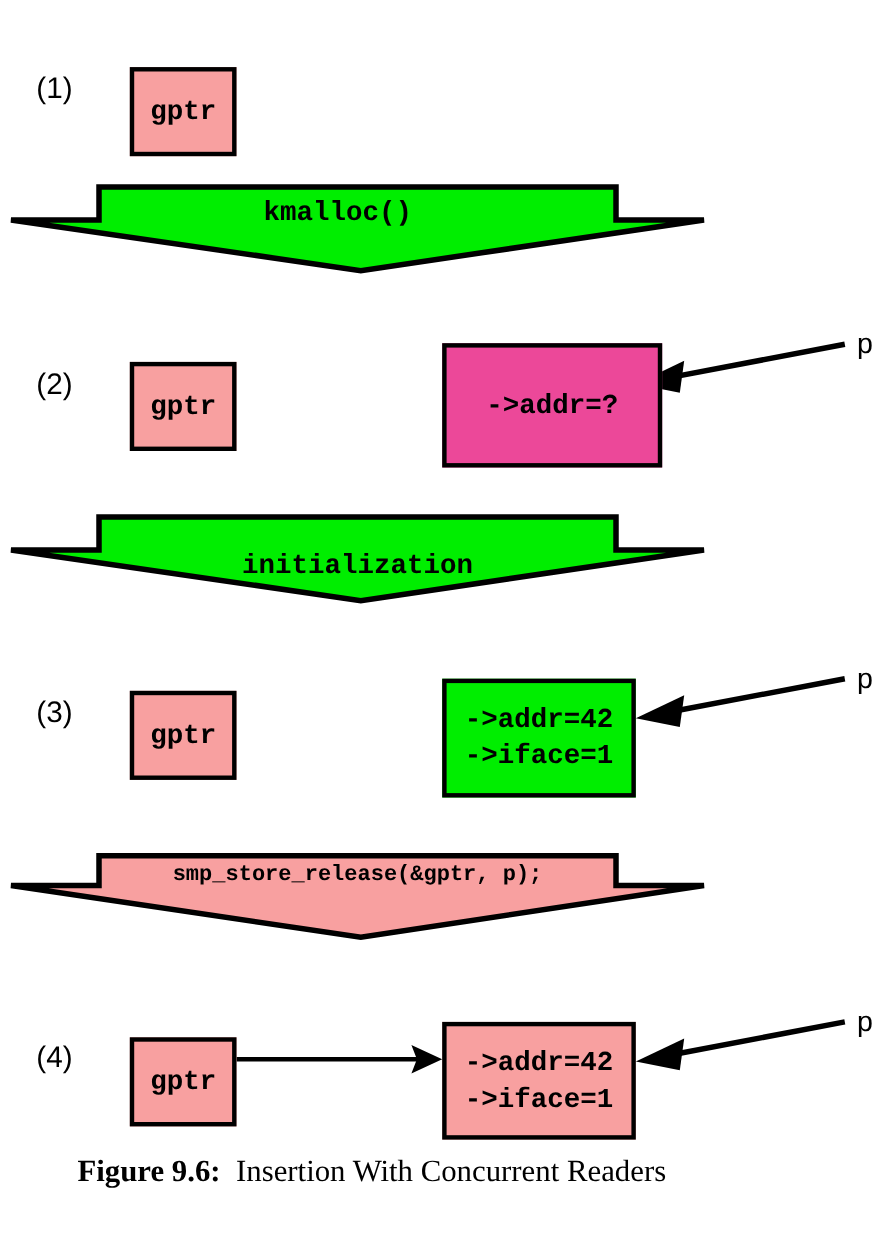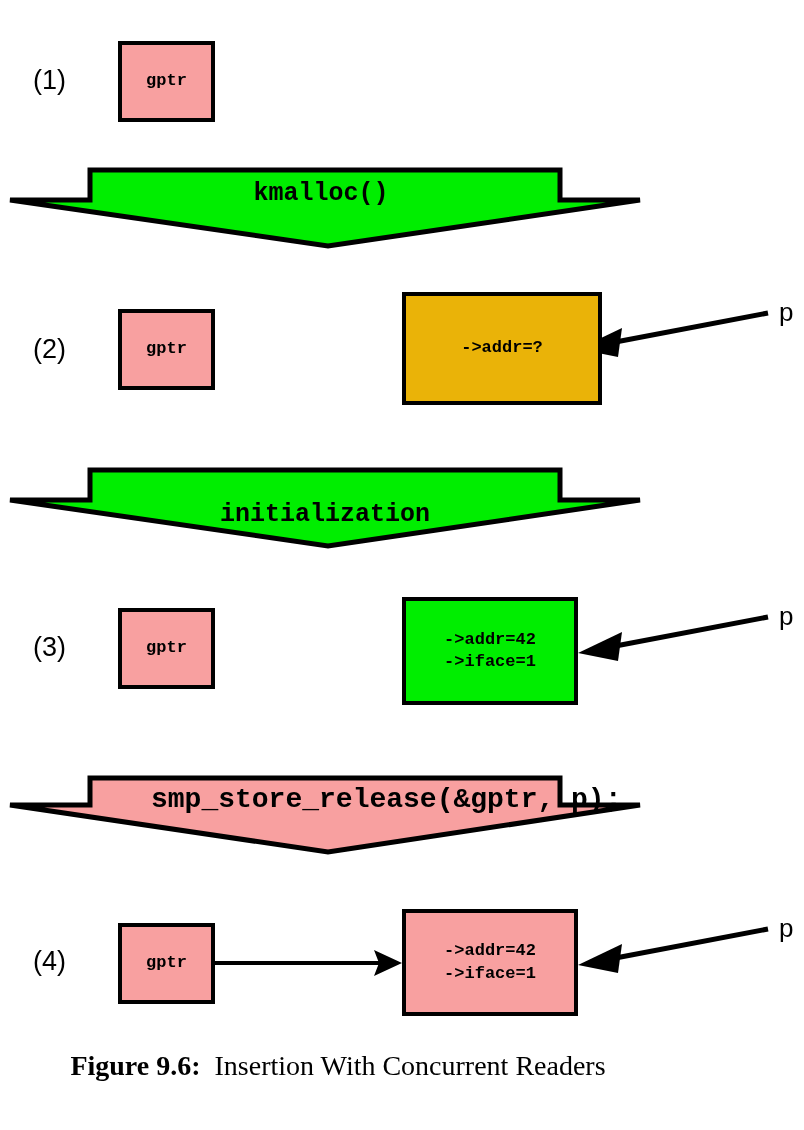"gptr" .node-box { font-size: 17px -> 25px; margin-top: none -> 20px }
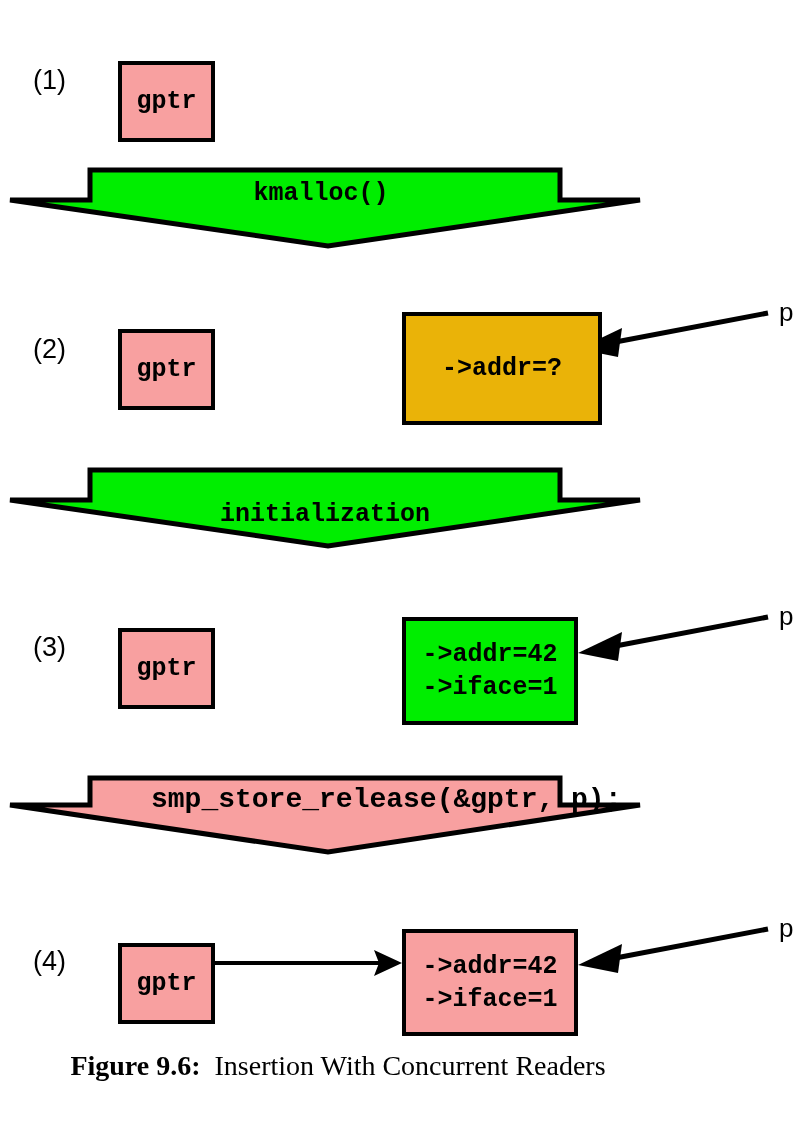"kmalloc()" div.band-label { left: 186px -> 172px }
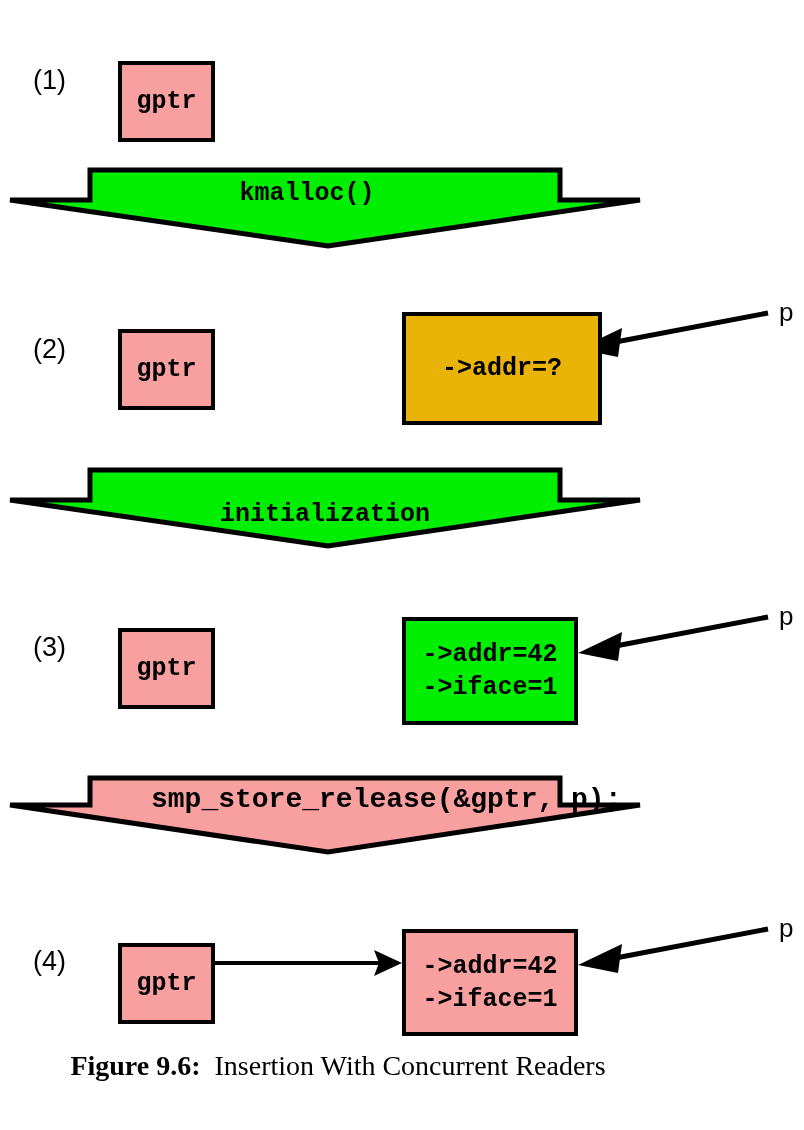"->addr=?" div.node-box { background: #eab308 -> #ec4899 }
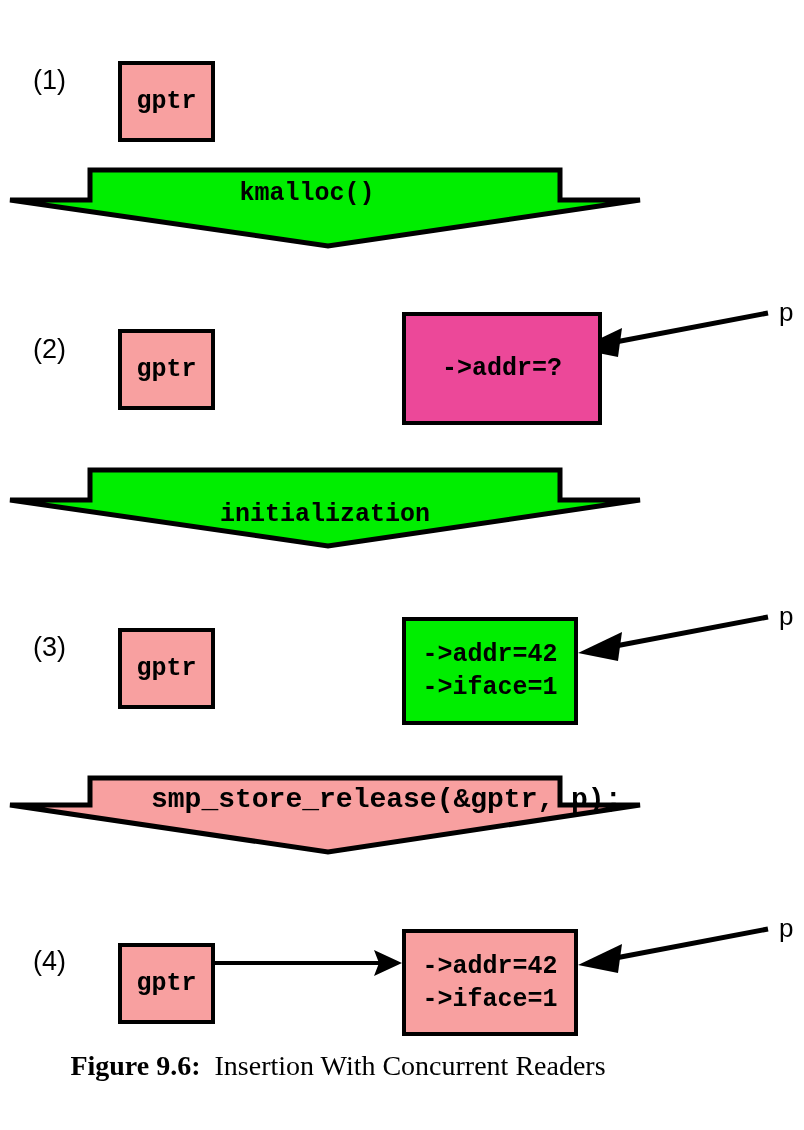"smp_store_release(&gptr, p);" div.band-label { font-size: 28px -> 20px; margin-left: 31px -> none }
